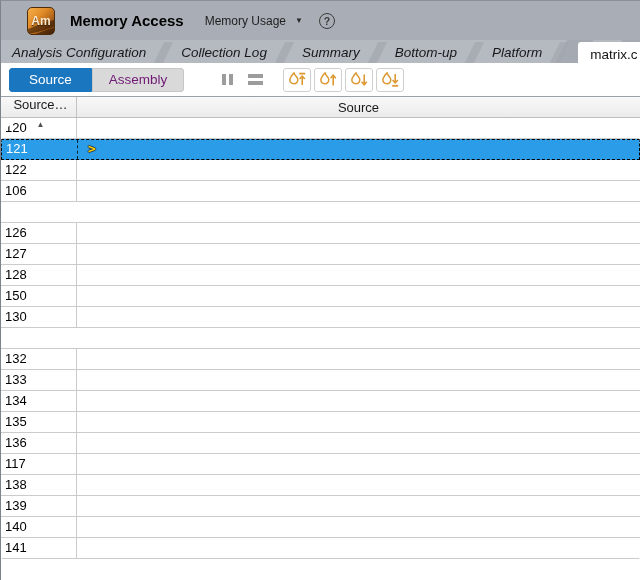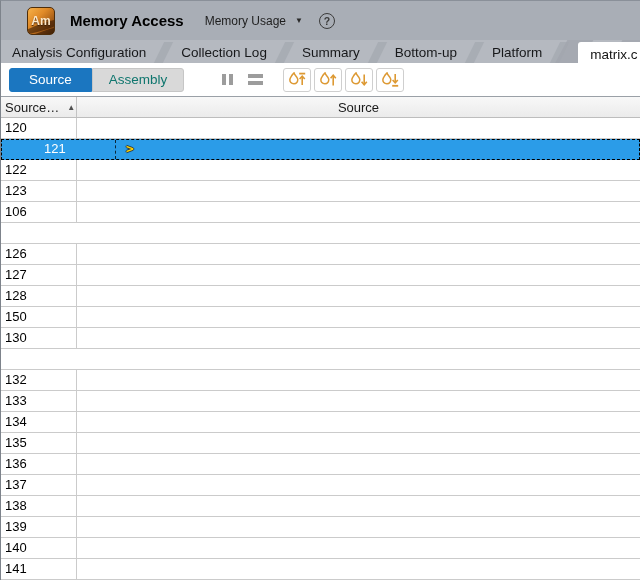"Analysis Configuration" span { font-style: none -> italic }
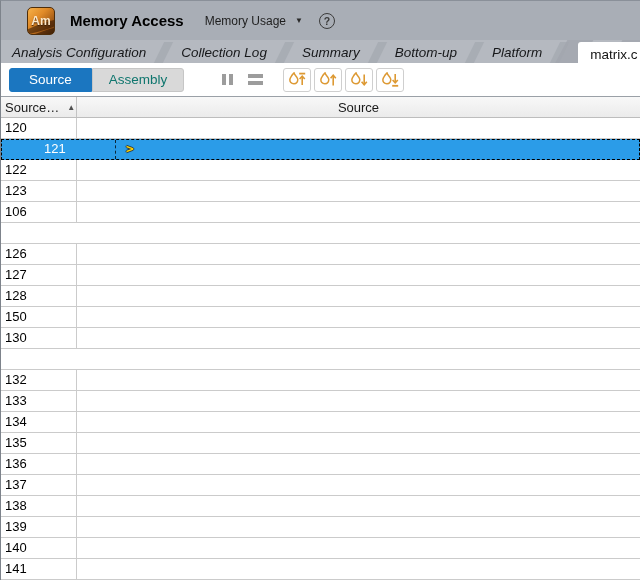"Assembly" .seg-assembly { color: #0f766e -> #701a75 }
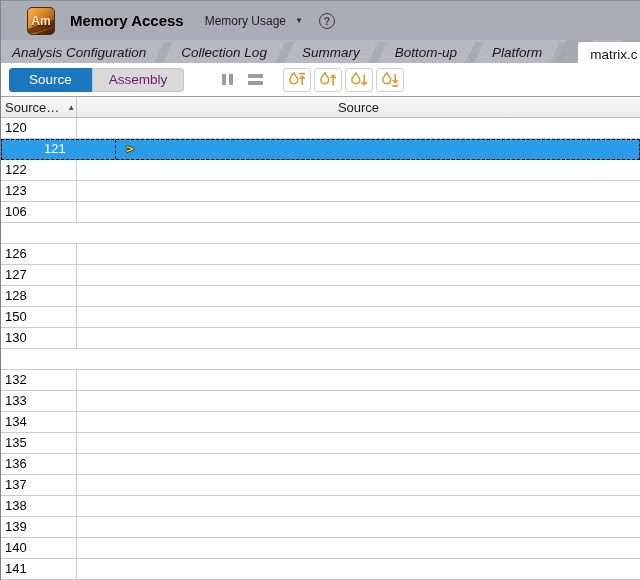"Source…" .gh-line { flex-direction: none -> column }
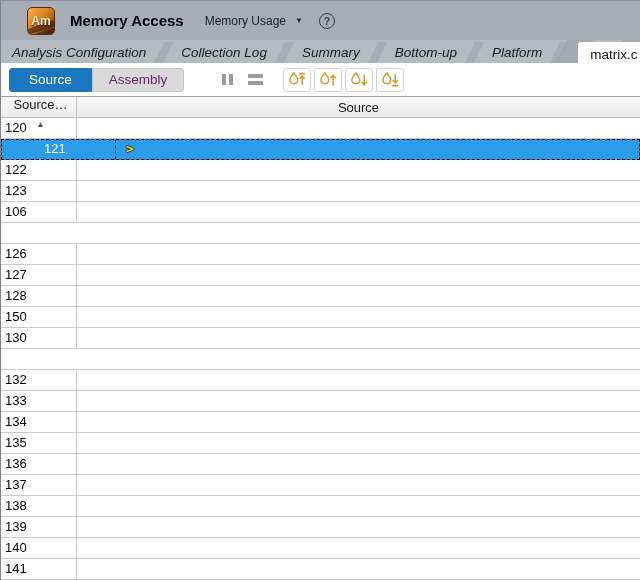"120" .grid-body { border-radius: none -> 27px }
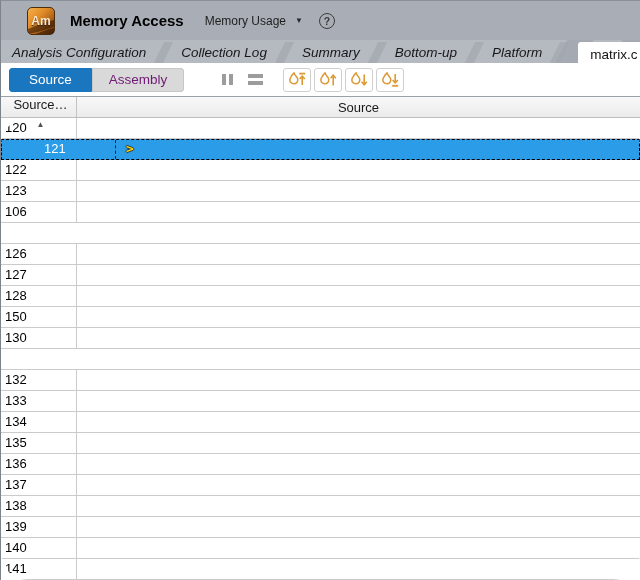"121" .row.current { padding-left: 38px -> none }
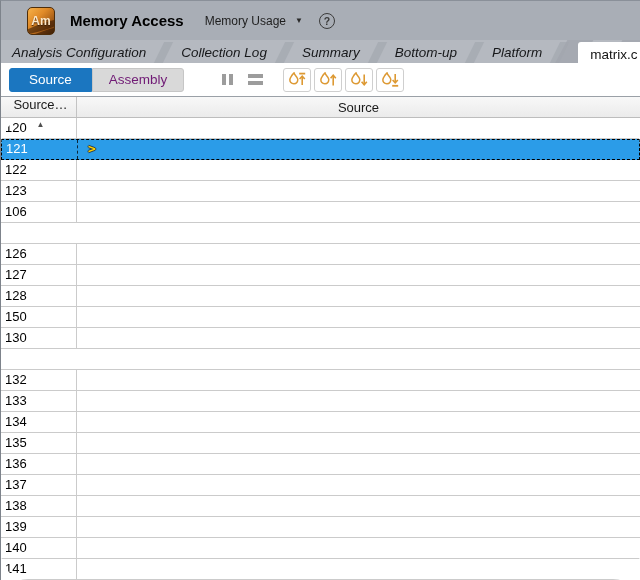"123" div.row { html: <div> <div>123</div> <div> </div> </div> -> none }
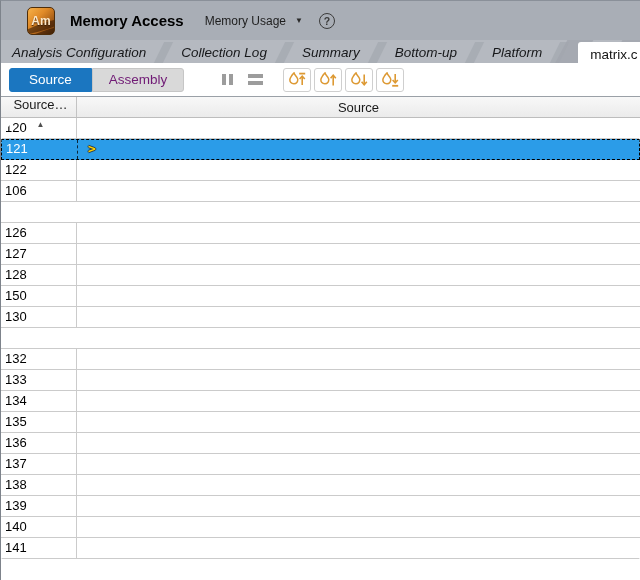"137" div.cell-num { text: 137 -> 117 }
